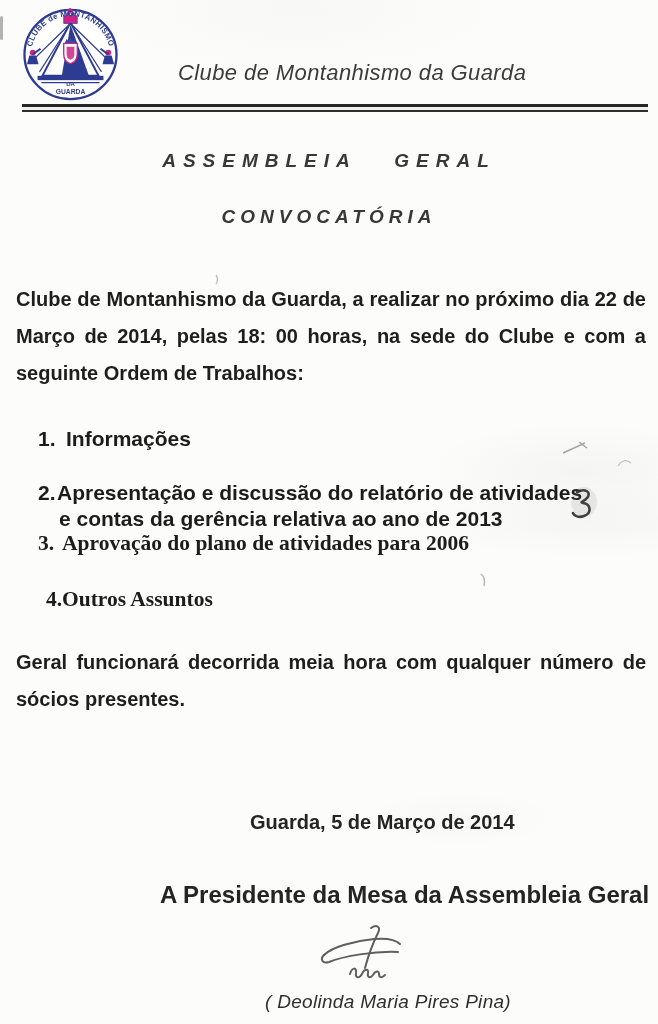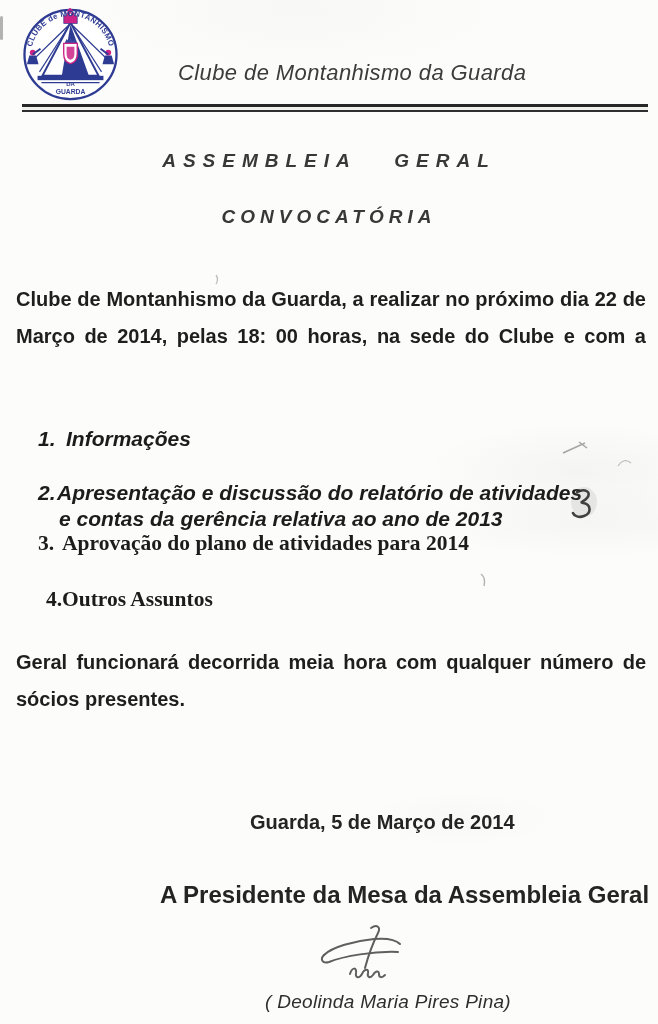"seguinte Ordem de Trabalhos:" div { html: none -> <div>seguinte Ordem de Trabalhos:</div> }
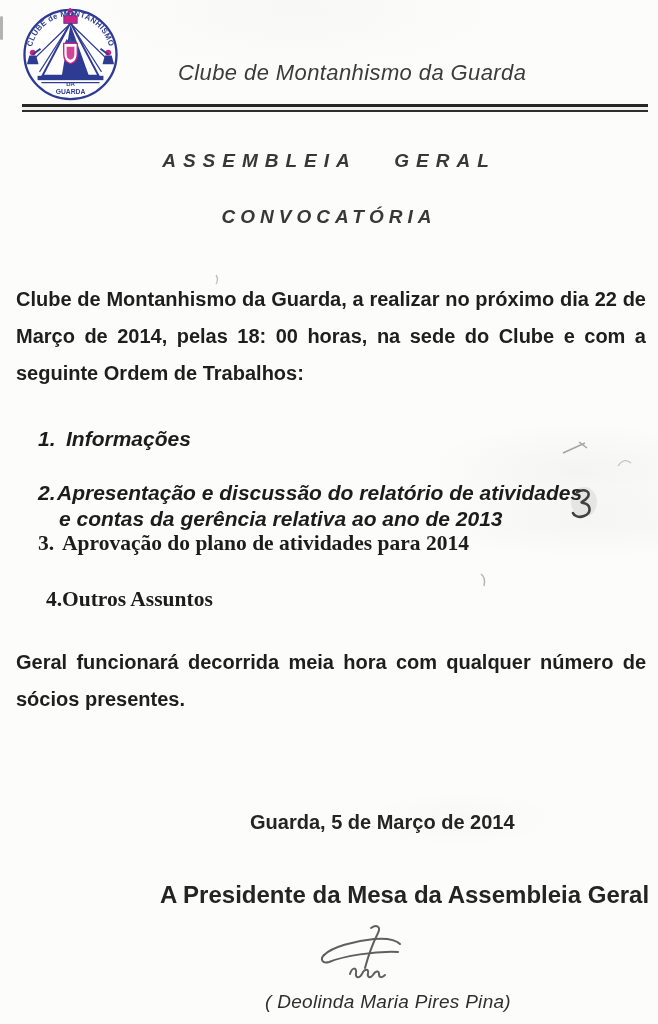"1. Informações" .ag-sans { font-style: italic -> none }
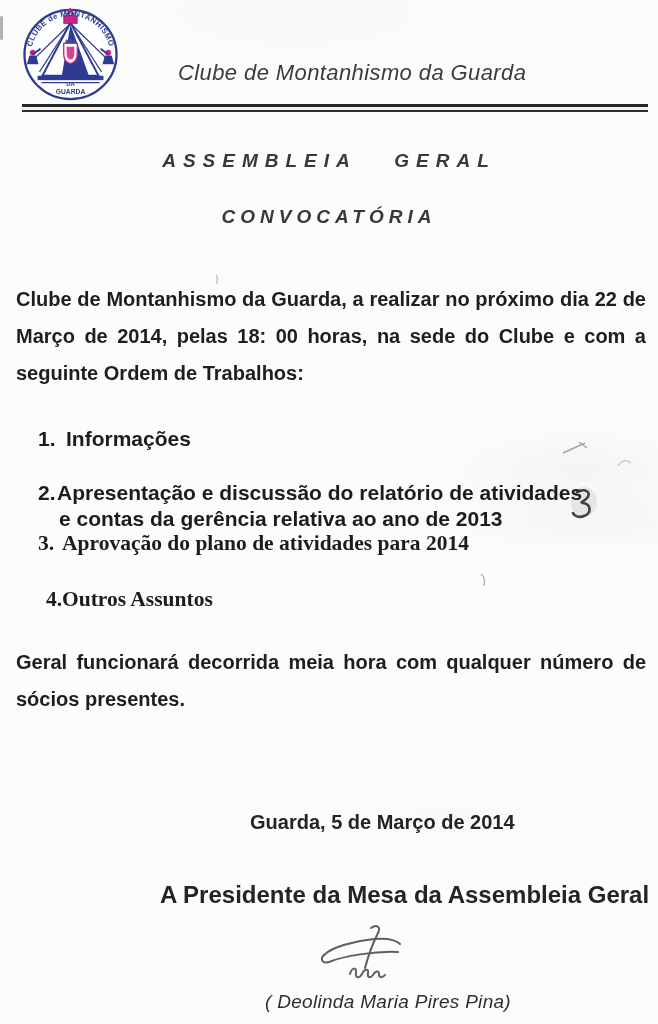"Aprovação do plano de atividades" span { text: 2014 -> 2006 }
